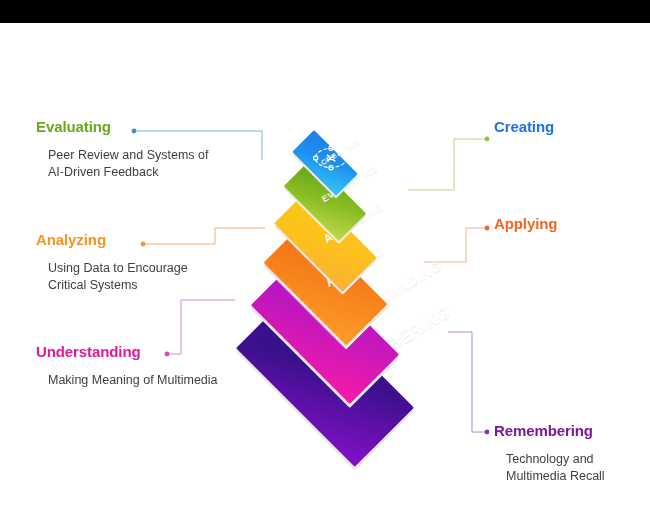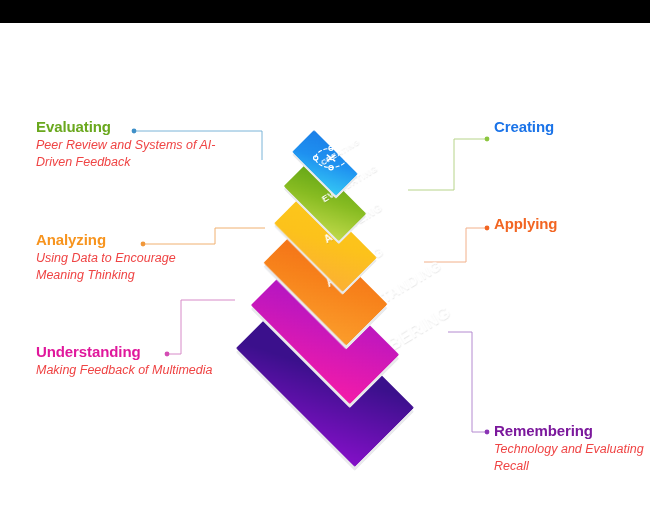"Peer Review and Systems of" .callout .desc { color: #ef4444 -> #404040; font-style: italic -> none; margin: 0 -> 12px }
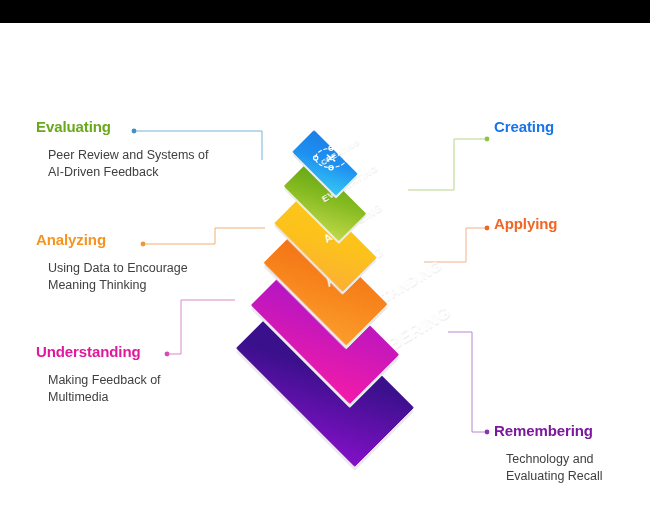"Using Data to Encourage Meaning" div.desc { text: Meaning Thinking -> Critical Systems }
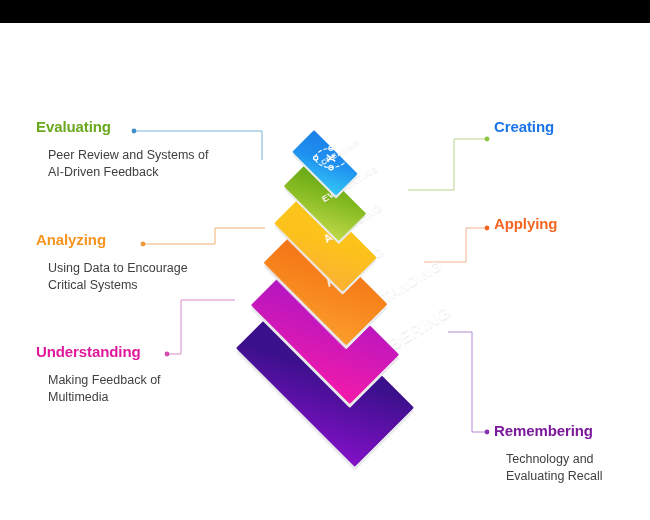"Making Feedback of Multimedia" div.desc { text: Feedback -> Meaning }
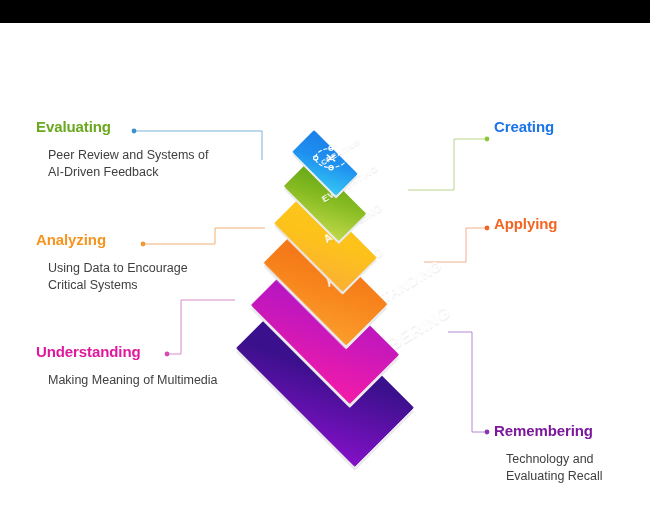"Technology and Evaluating Recall" div.desc { text: Evaluating -> Multimedia }
